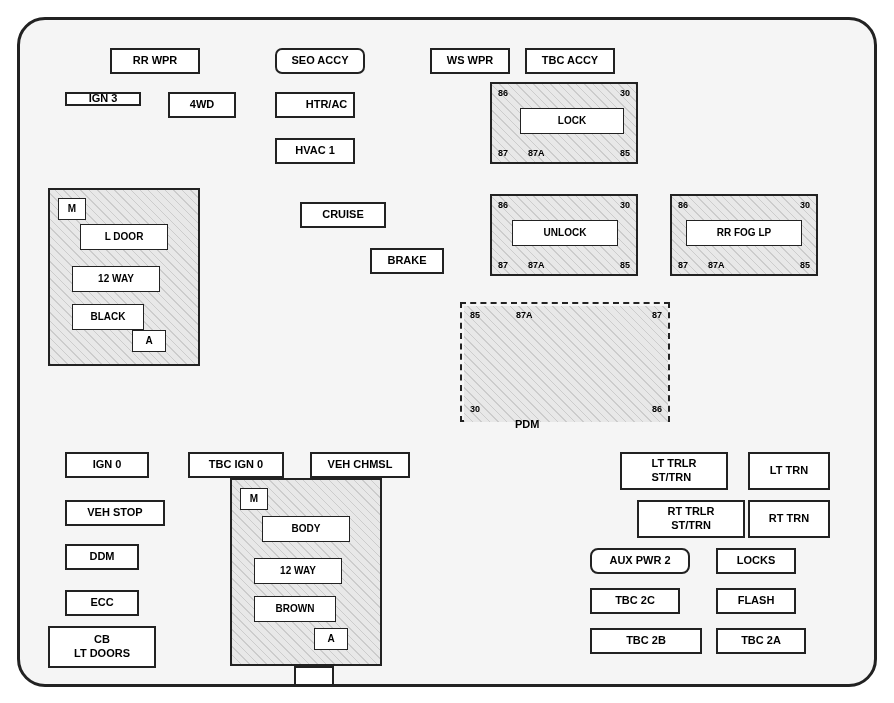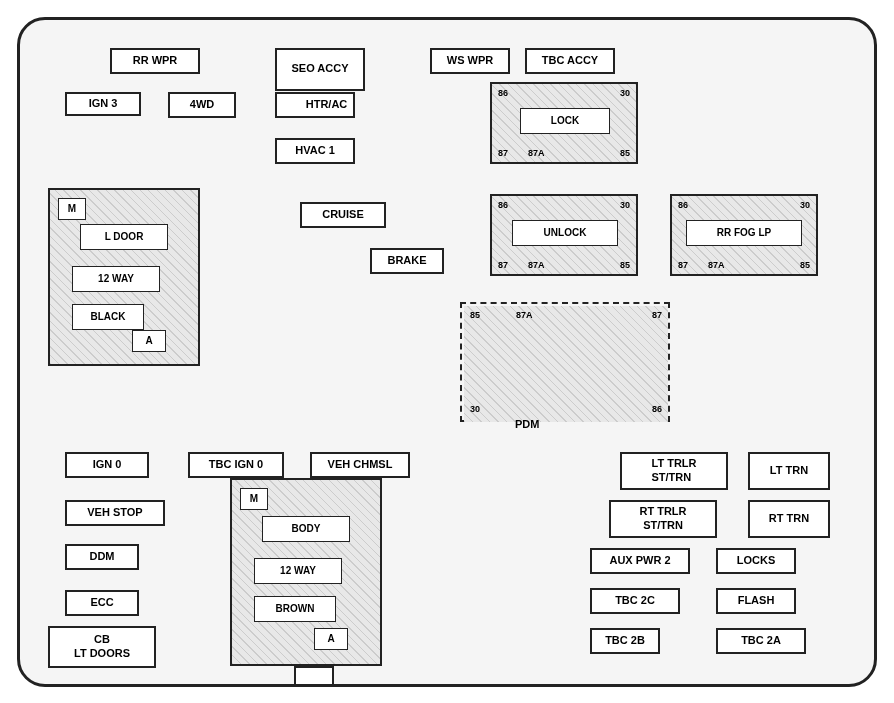"SEO ACCY" div.fuse-box { border-radius: none -> 7px; height: 43px -> 26px }
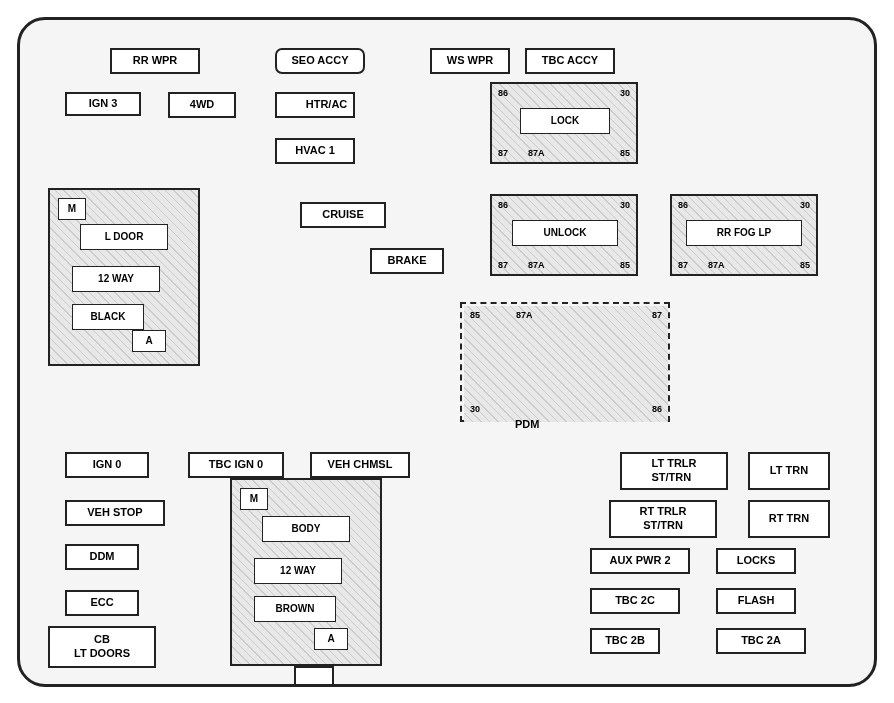"IGN 3" div.fuse-box { height: 24px -> 14px }
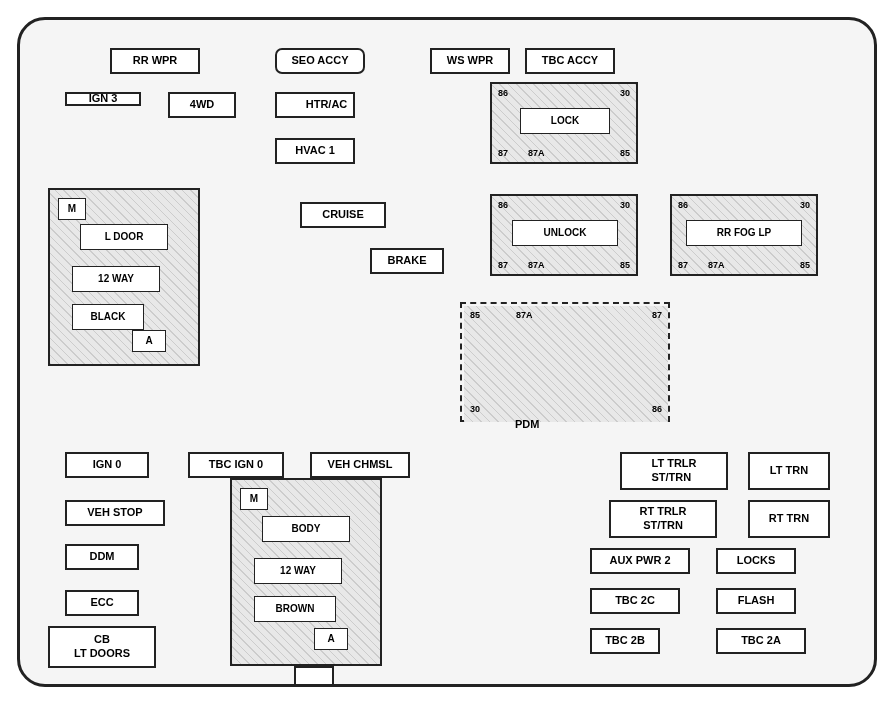"LOCK" div.relay-inner { width: 90px -> 104px }
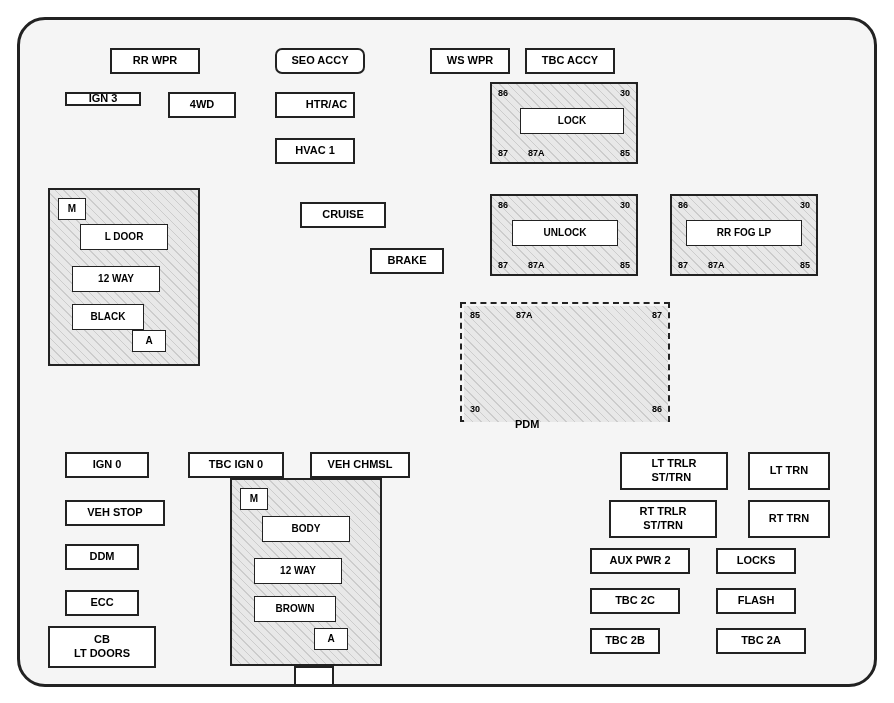"RT TRLR" div.fuse-box { left: 589px -> 617px }
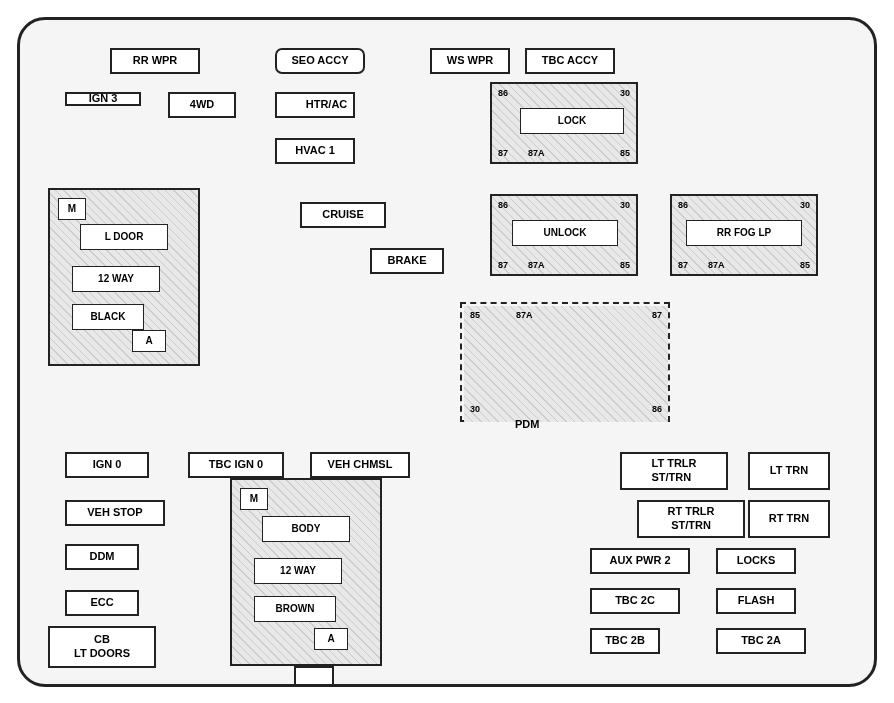"AUX PWR 2" div.fuse-box { border-radius: none -> 8px }
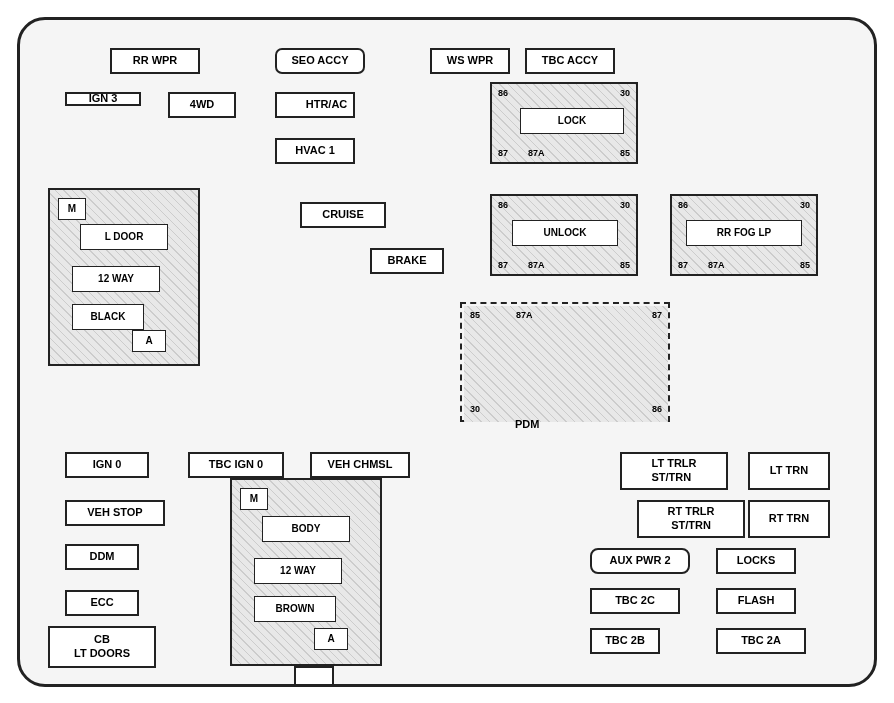"TBC 2B" div.fuse-box { width: 70px -> 112px }
